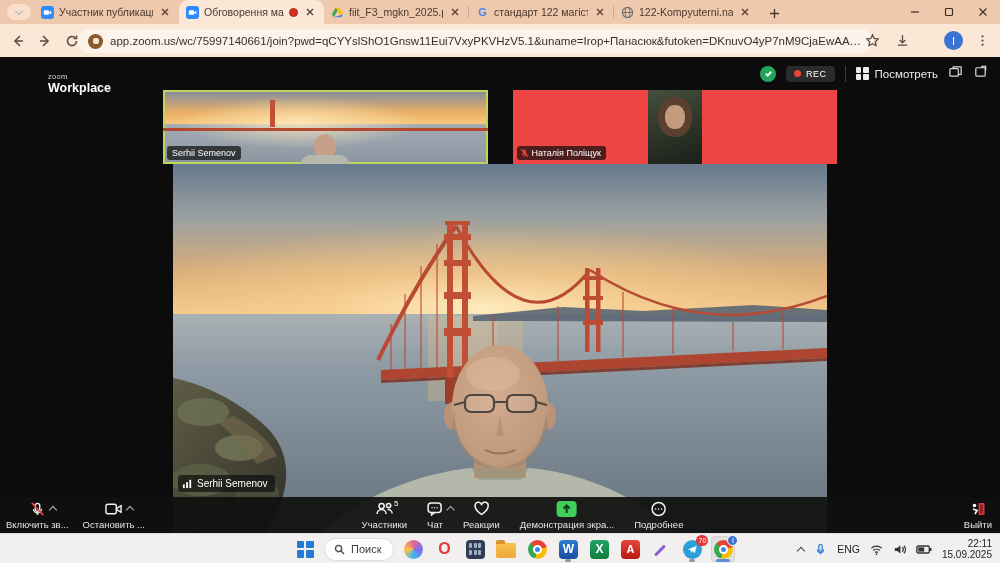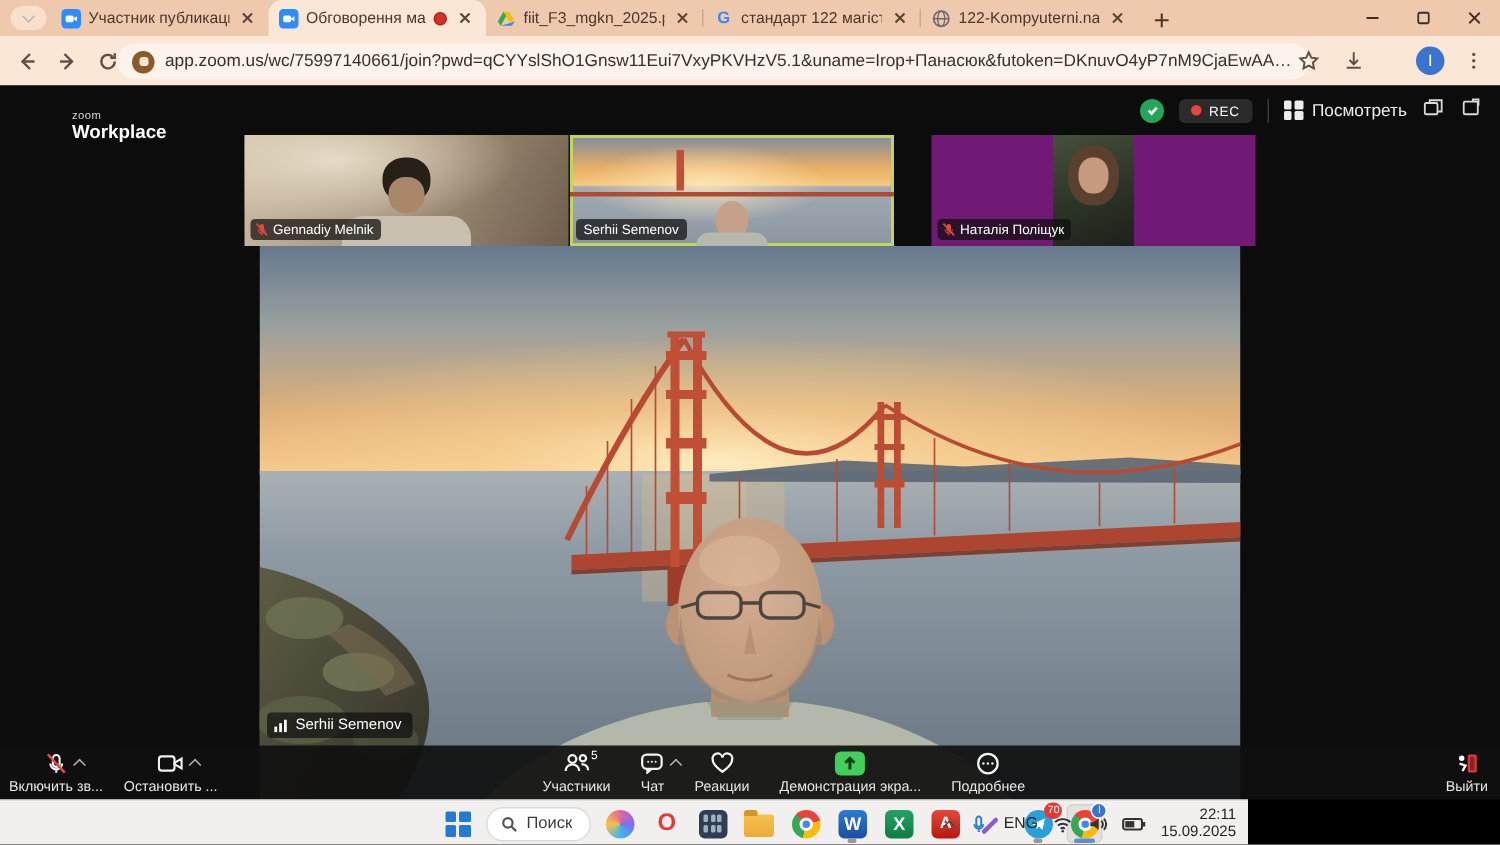"Gennadiy Melnik" div.ptile { html: <div> <div></div> <div></div> <div></div> <div> <span> <svg> <path></path> <path></path> <line></line> </svg> </span> <span>Gennadiy Melnik</span> </div> </div> -> none }
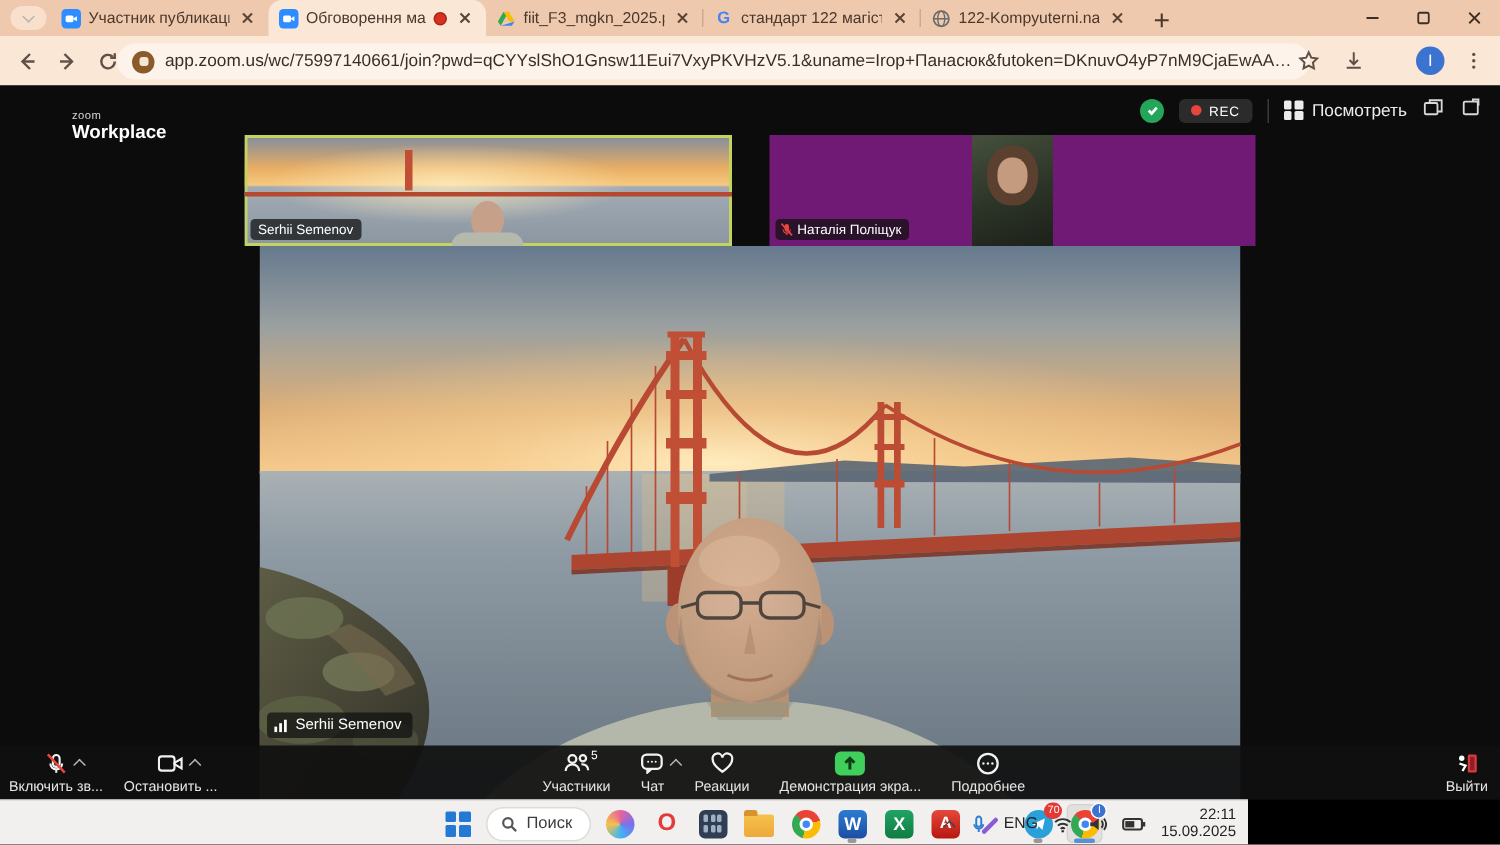"Наталія Поліщук" .p5 { background: #701a75 -> #ef4444 }
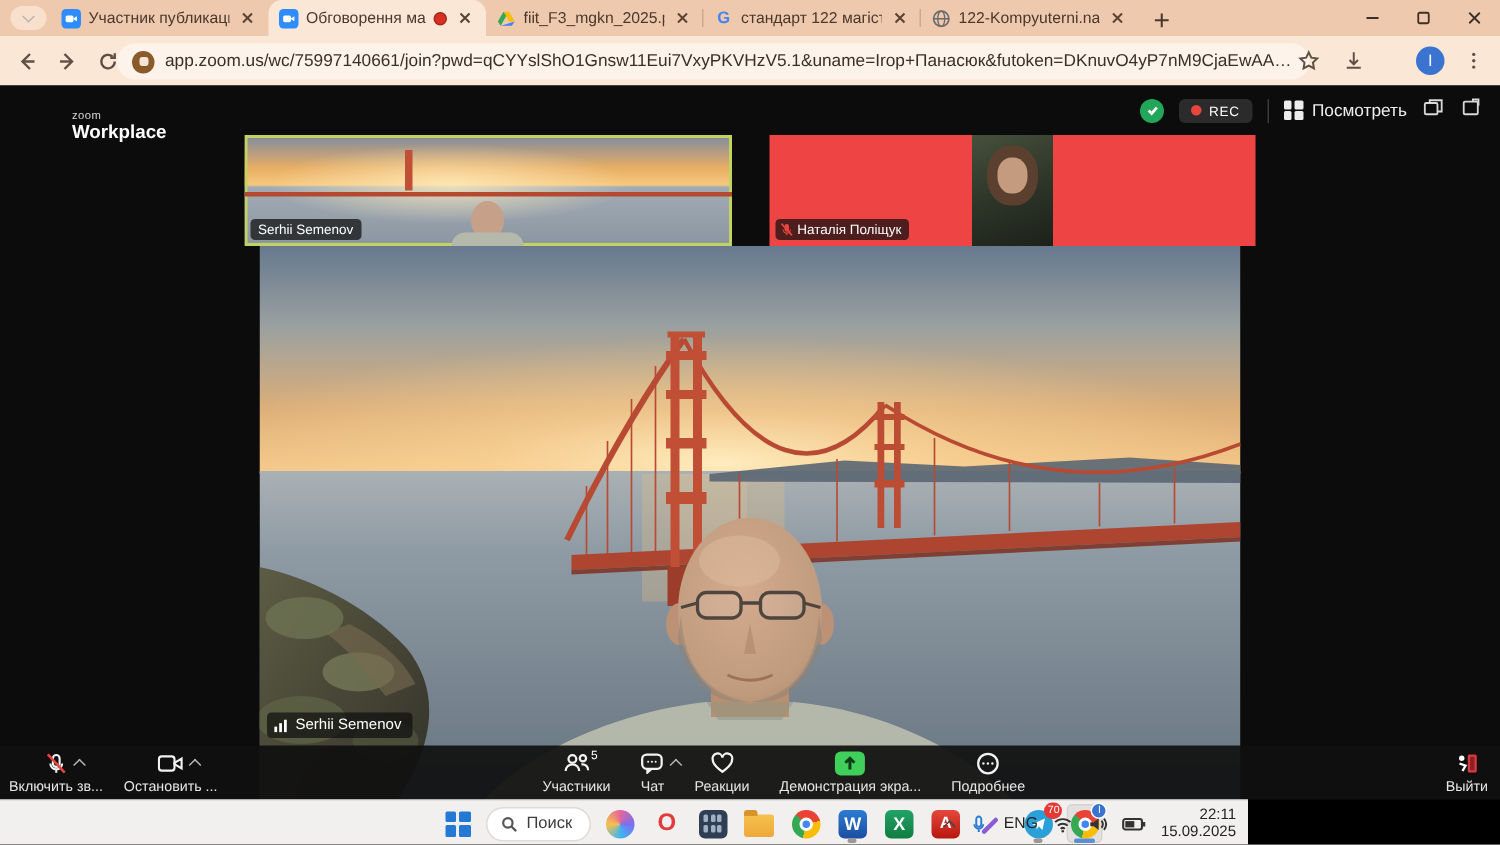"Поиск" #taskbar { width: 832px -> 1000px }
